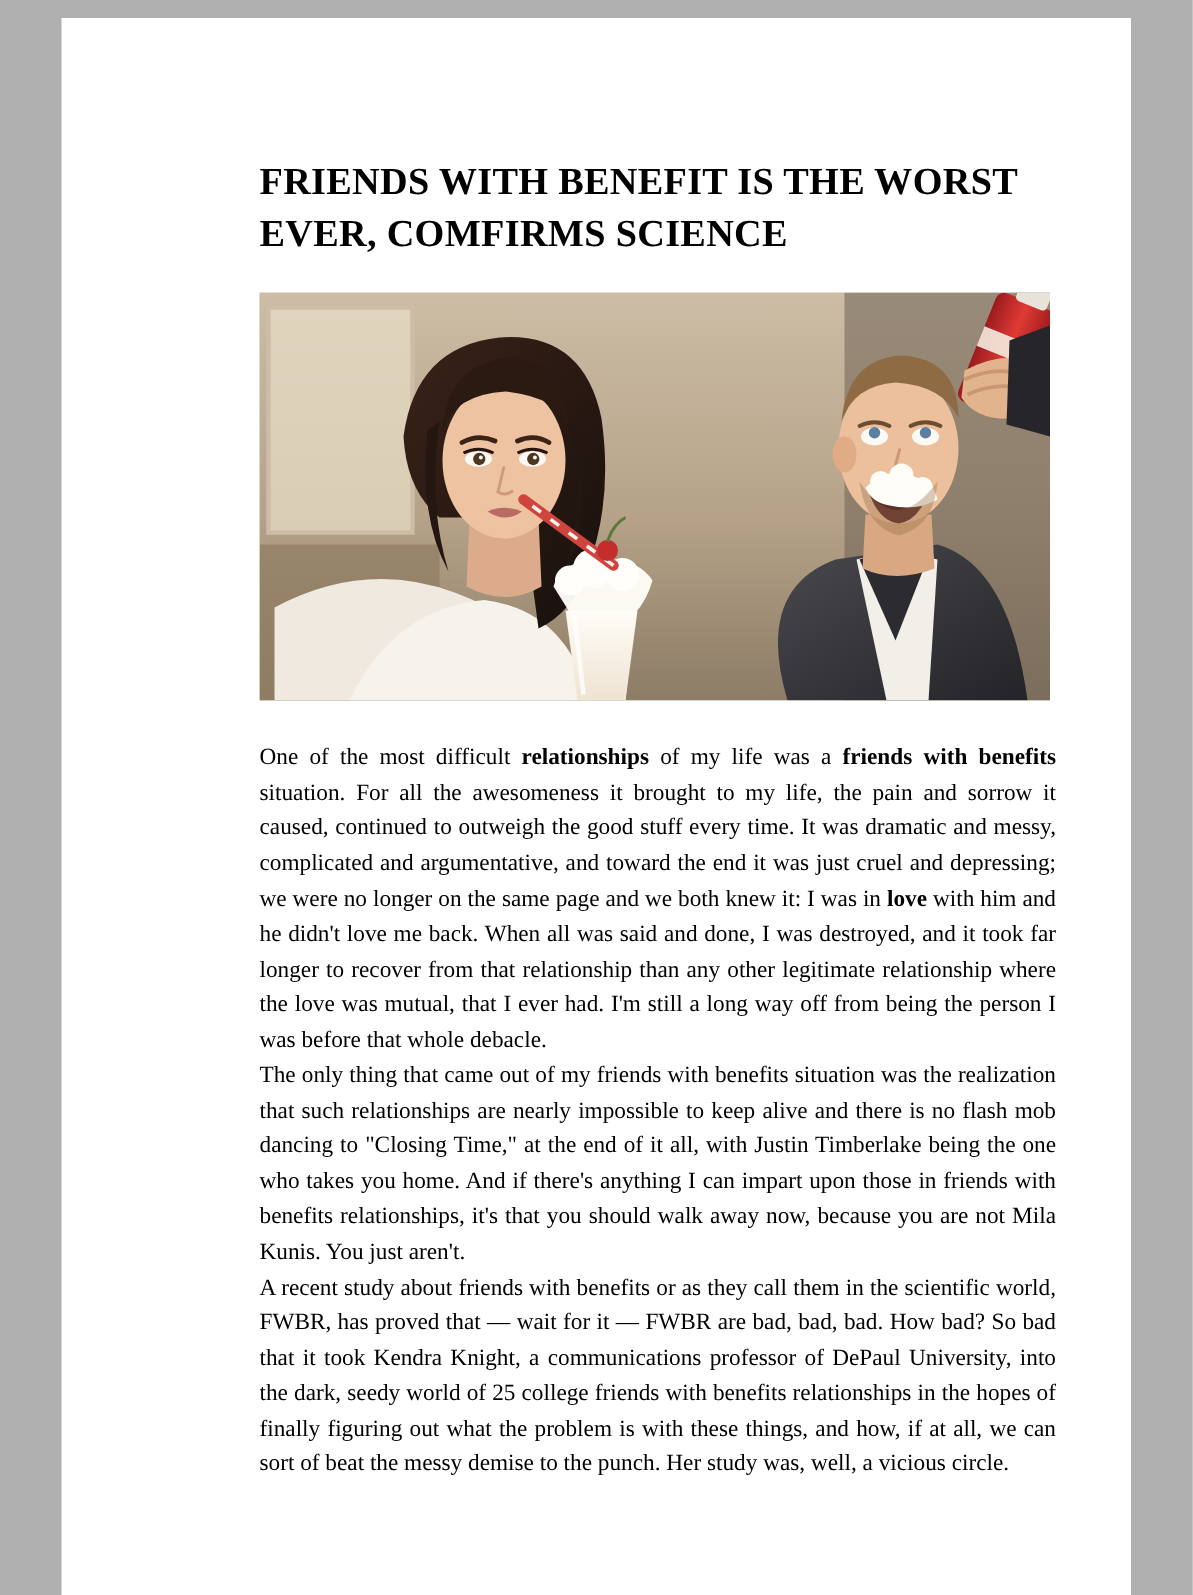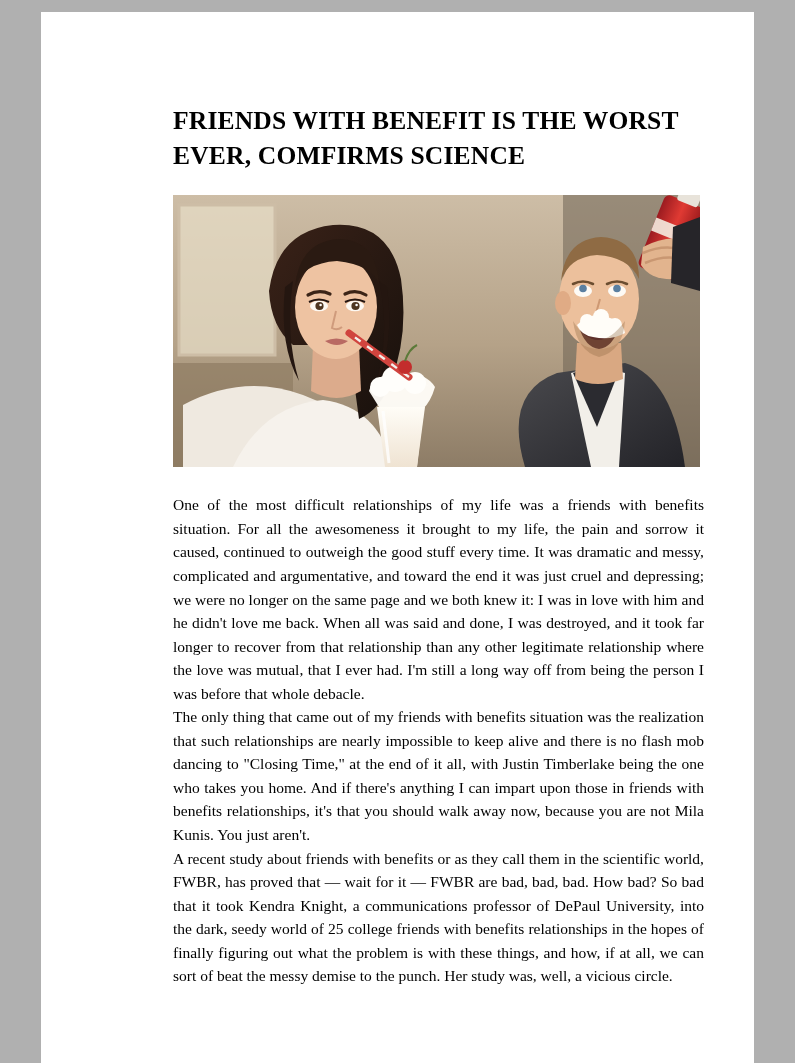"relationships" .para b { font-weight: normal -> bold }
